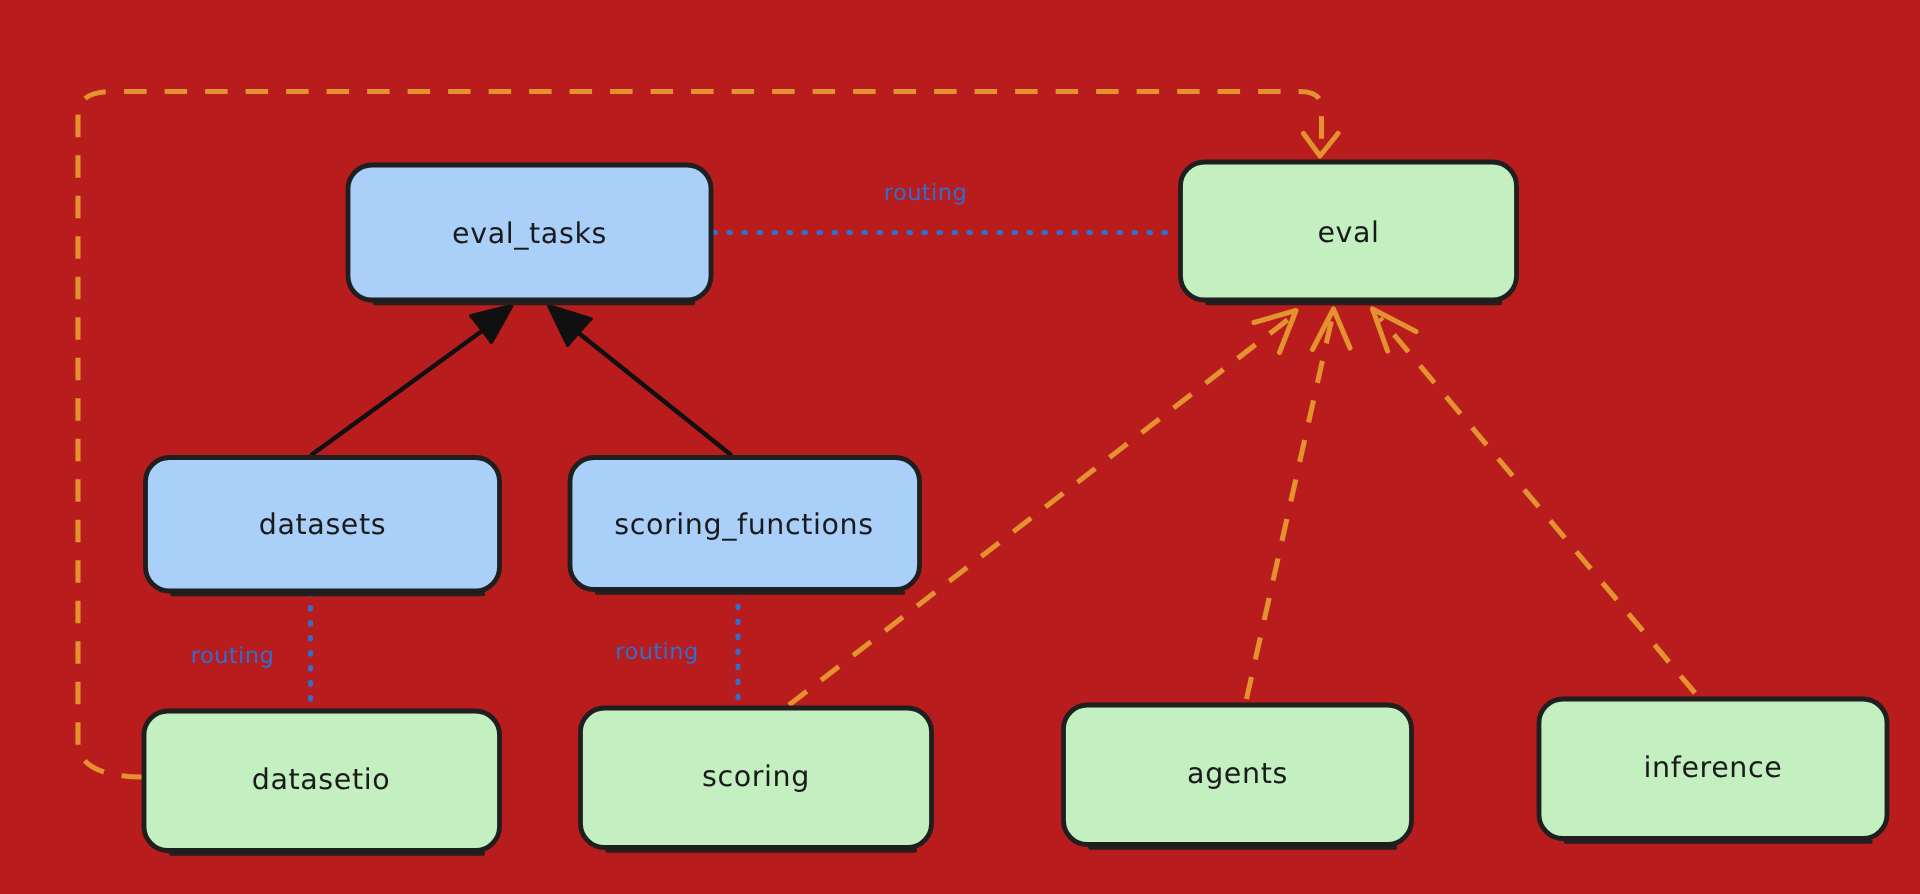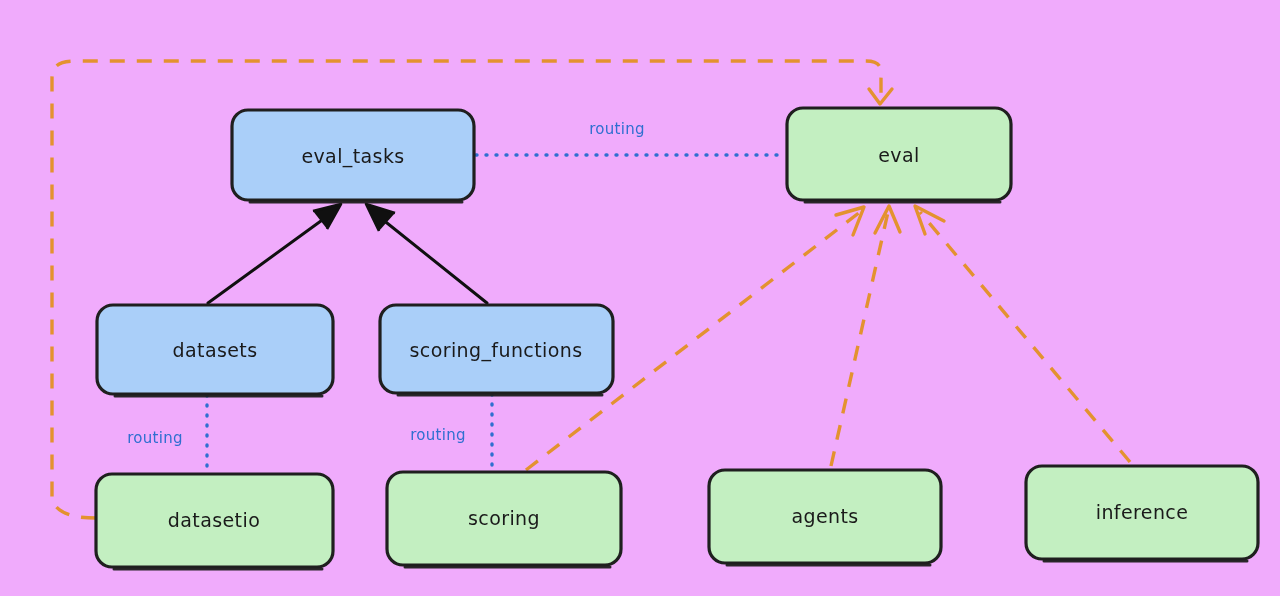"routing" #canvas { background: #f0abfc -> #b91c1c }
